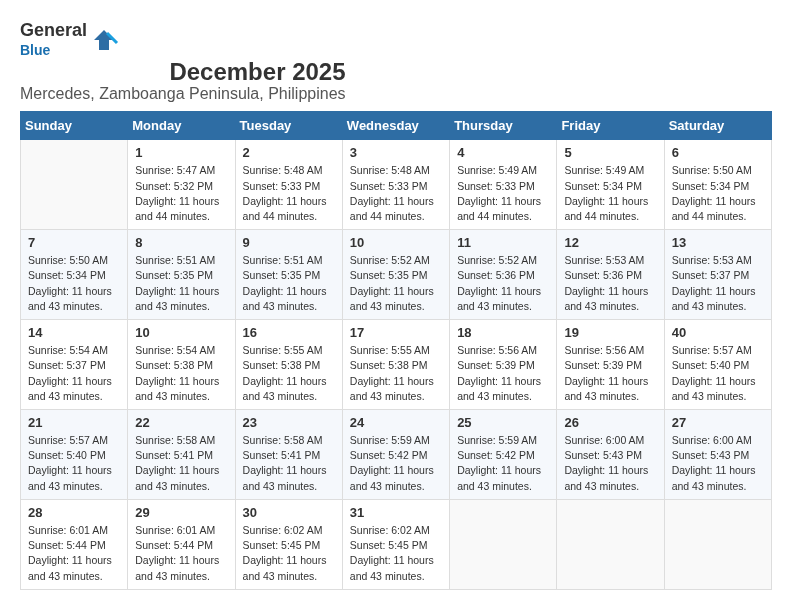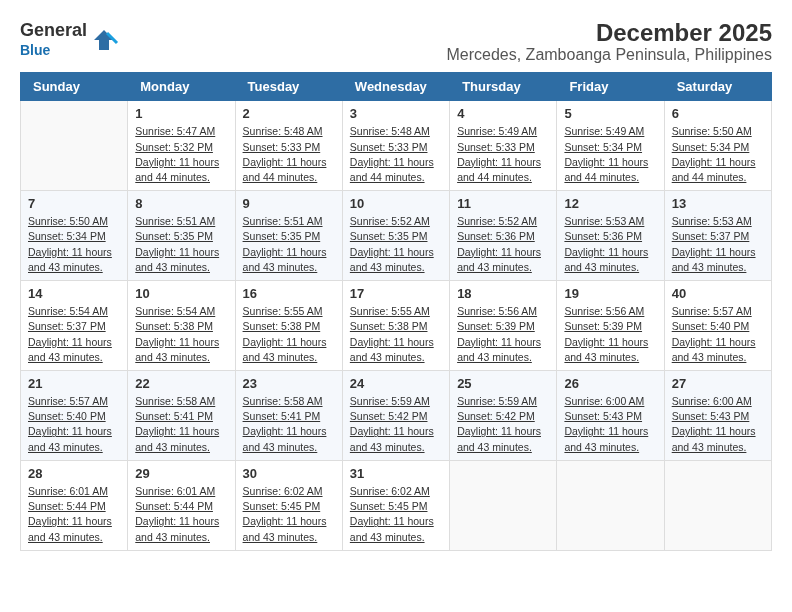"General" .header { flex-direction: none -> column }
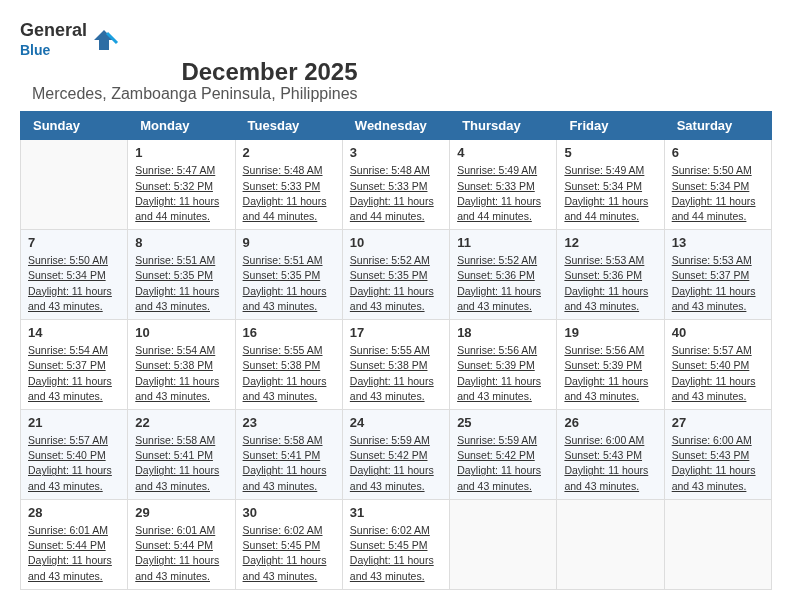"Mercedes, Zamboanga Peninsula," .location { margin-left: 12px -> none }
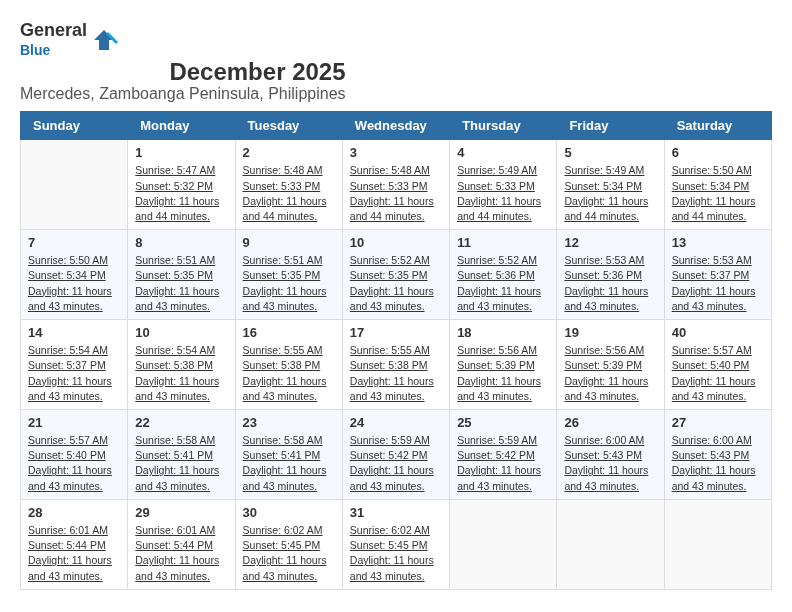"Sunday" .calendar-table th { padding: 6px 12px -> 6px 4px }
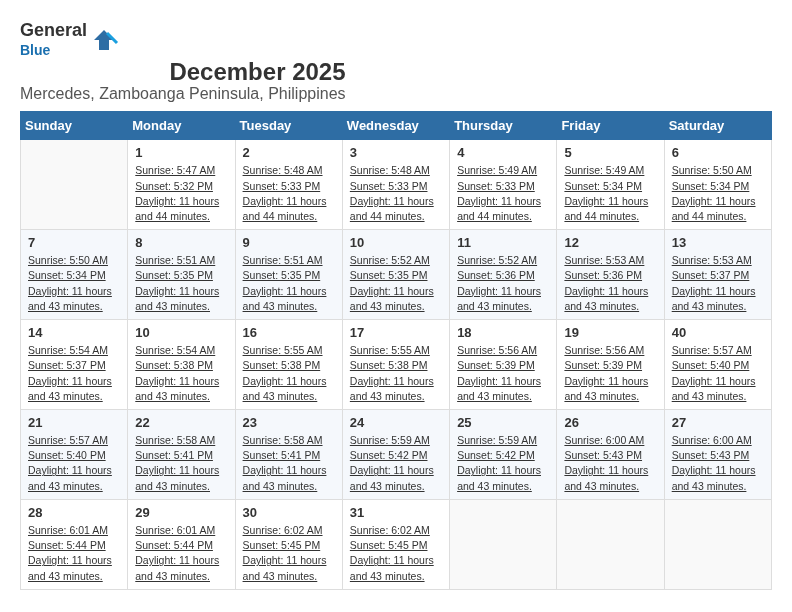"Sunrise: 5:47 AM" .day-info { text-decoration: underline -> none }
